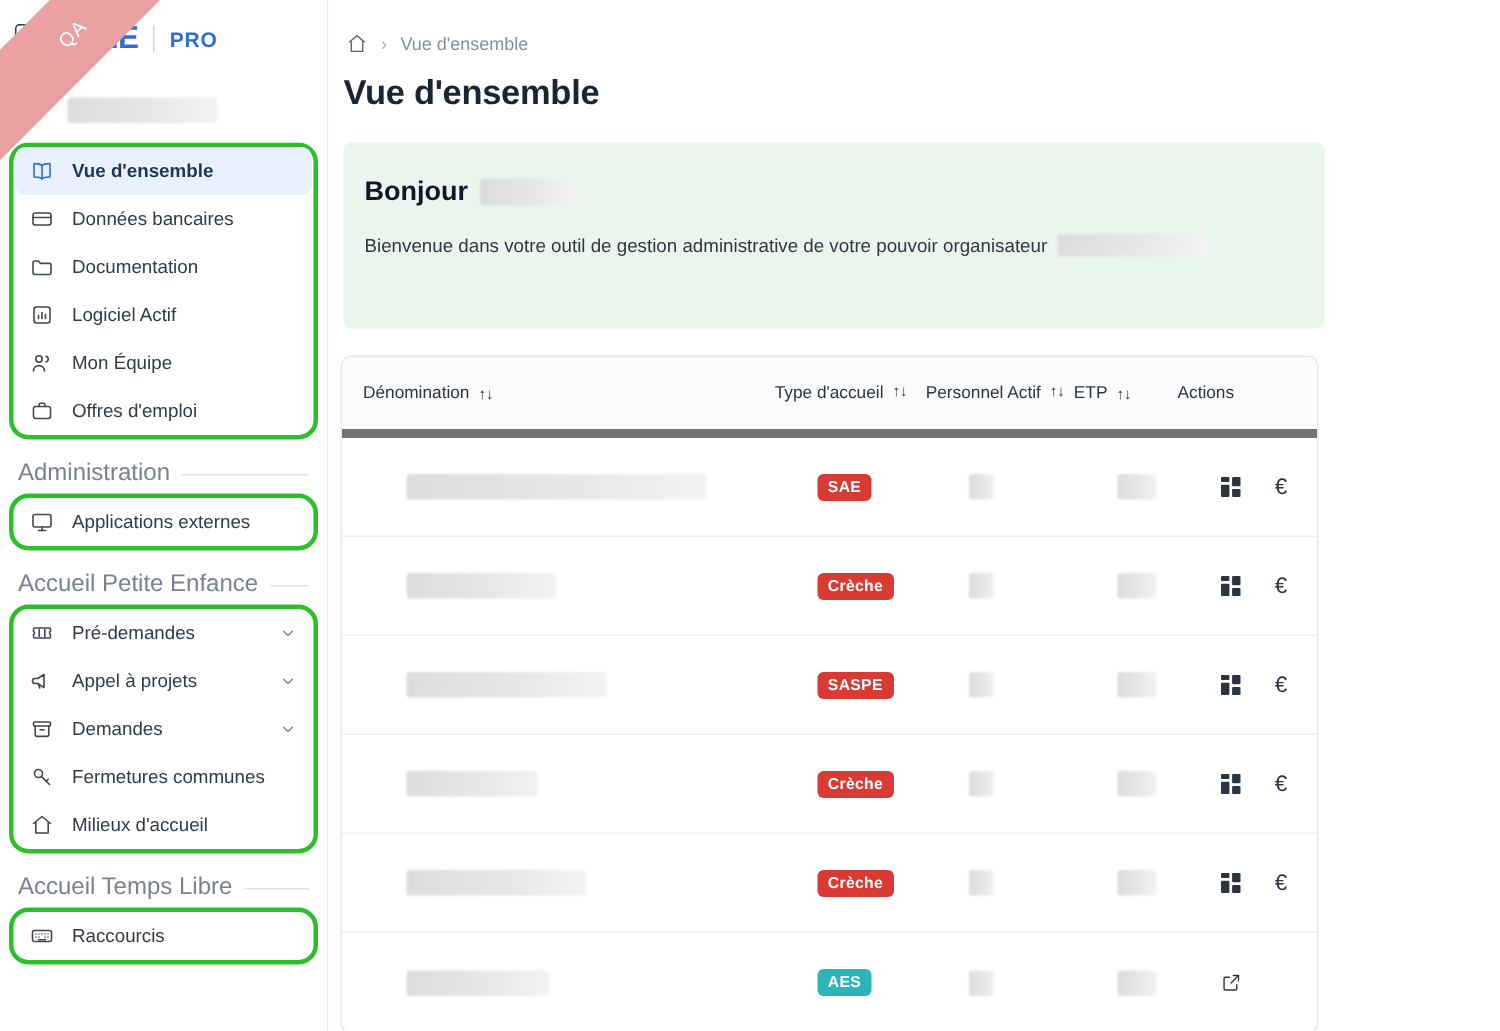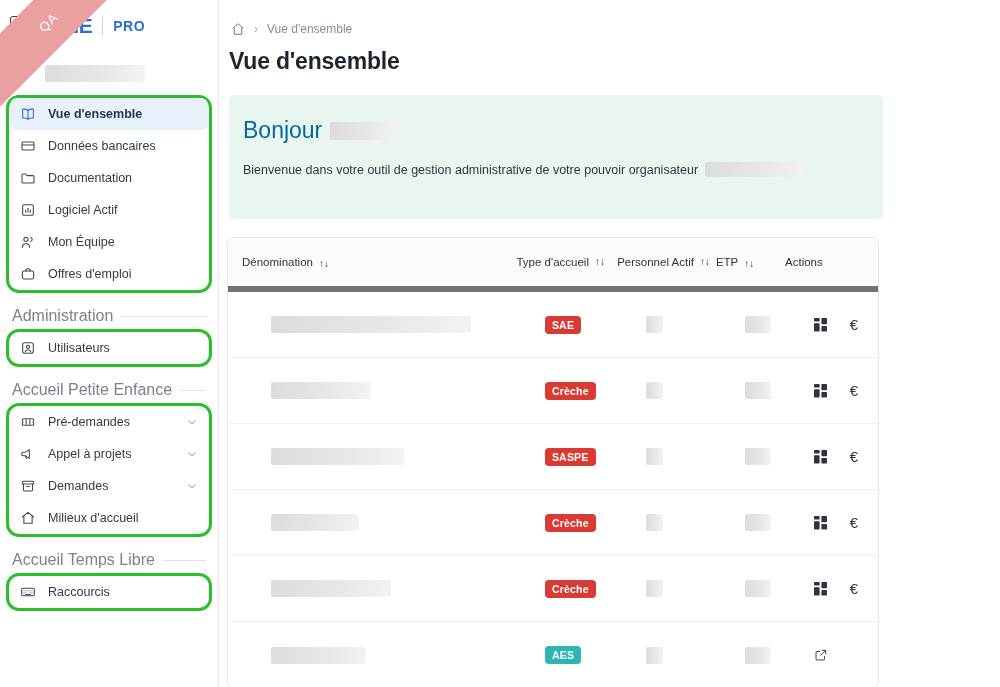"Bonjour" .banner .hello .txt { color: #0369a1 -> #0f172a; font-size: 23px -> 18px; font-weight: normal -> bold }
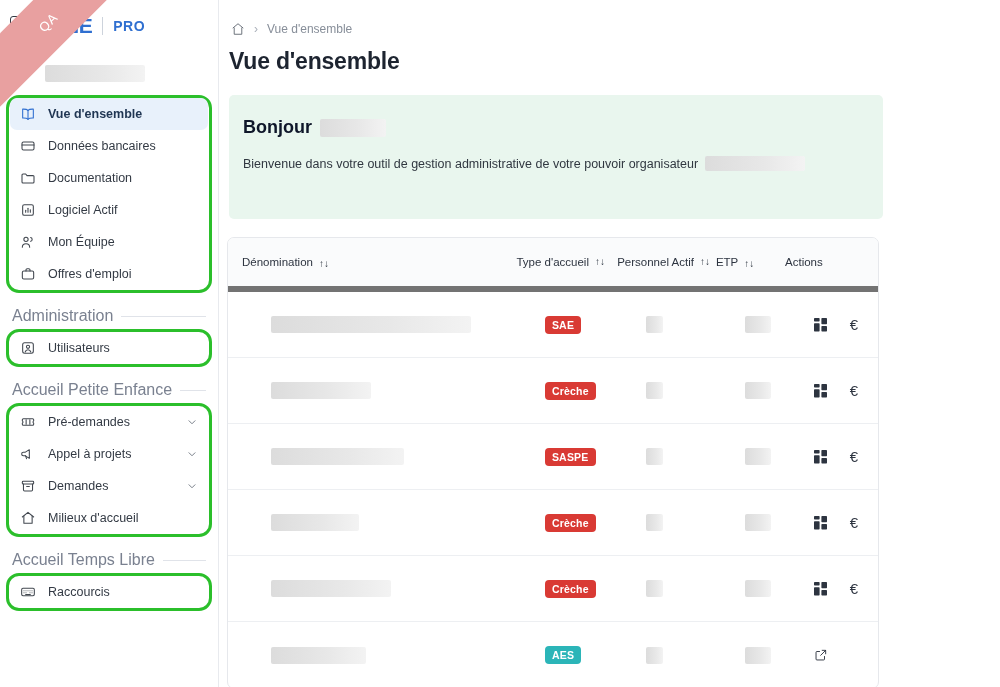"Applications externes" div.nav-item { html: none -> <div> <svg> <rect></rect> <path></path> <path></path> </svg> <span>Applications externes</span> </div> }
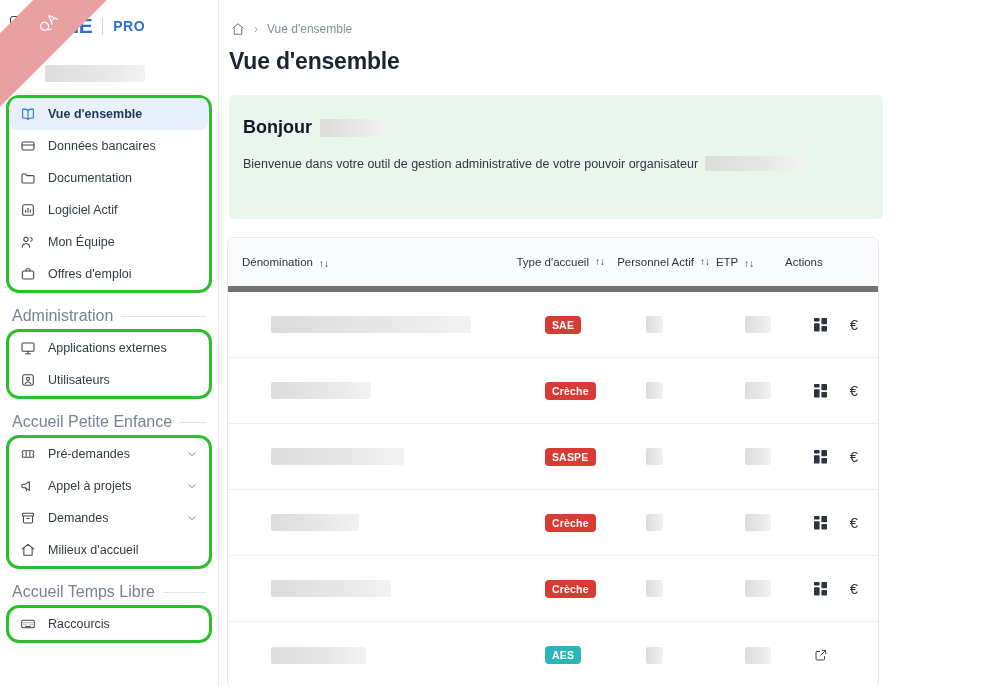"Utilisateurs" div.nav-item { html: <div> <svg> <rect></rect> <circle></circle> <path></path> </svg> <span>Utilisateurs</span> </div> -> none }
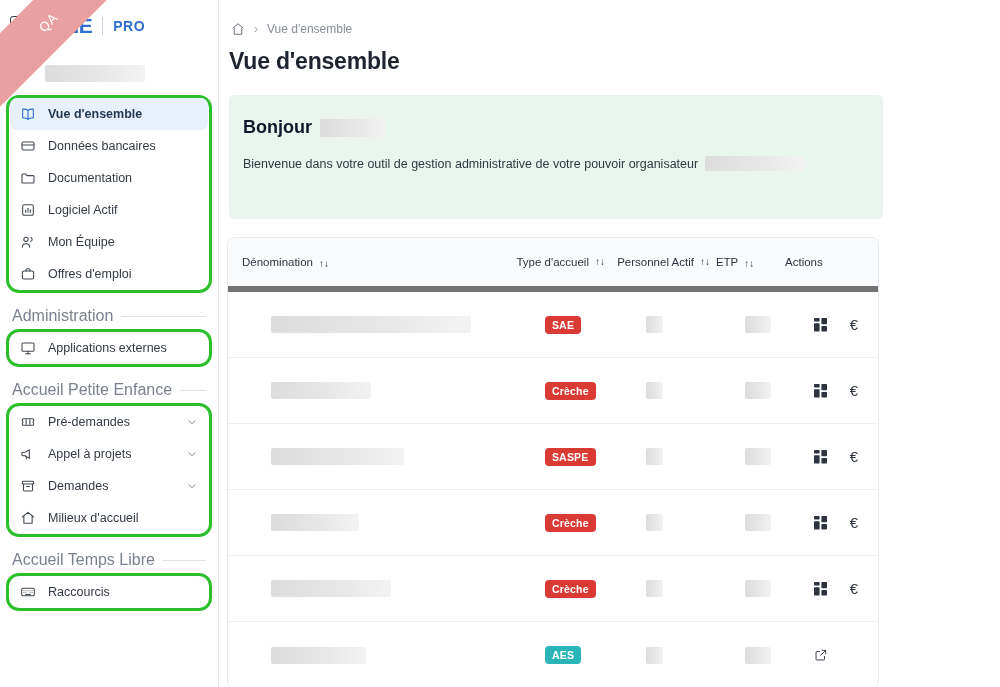"Fermetures communes" div.nav-item { html: none -> <div> <svg> <circle></circle> <path></path> <path></path> </svg> <span>Fermetures communes</span> </div> }
